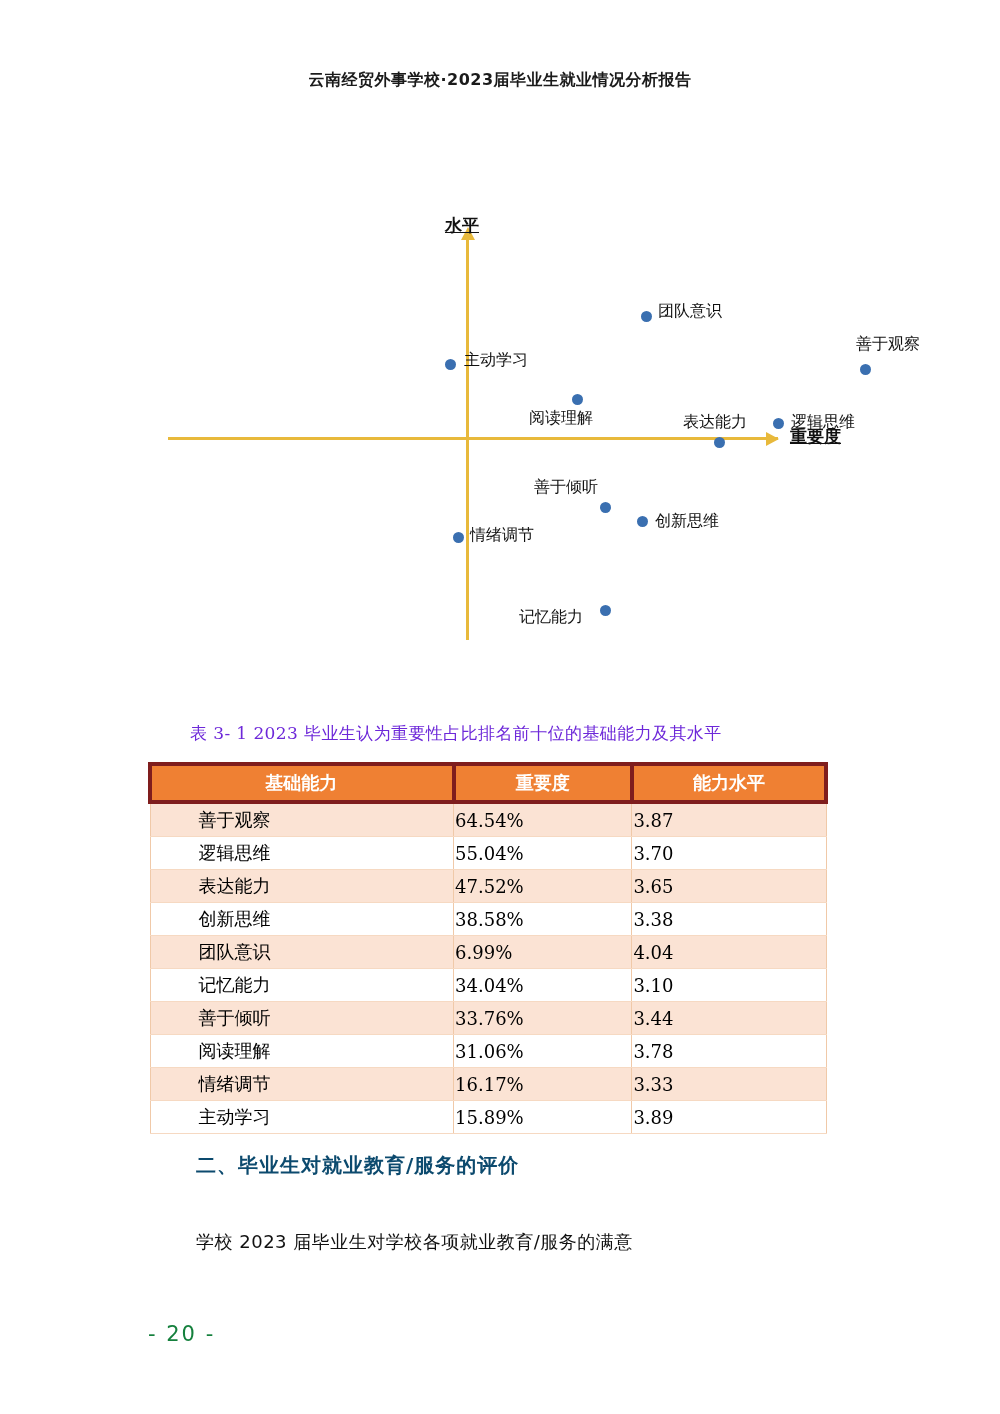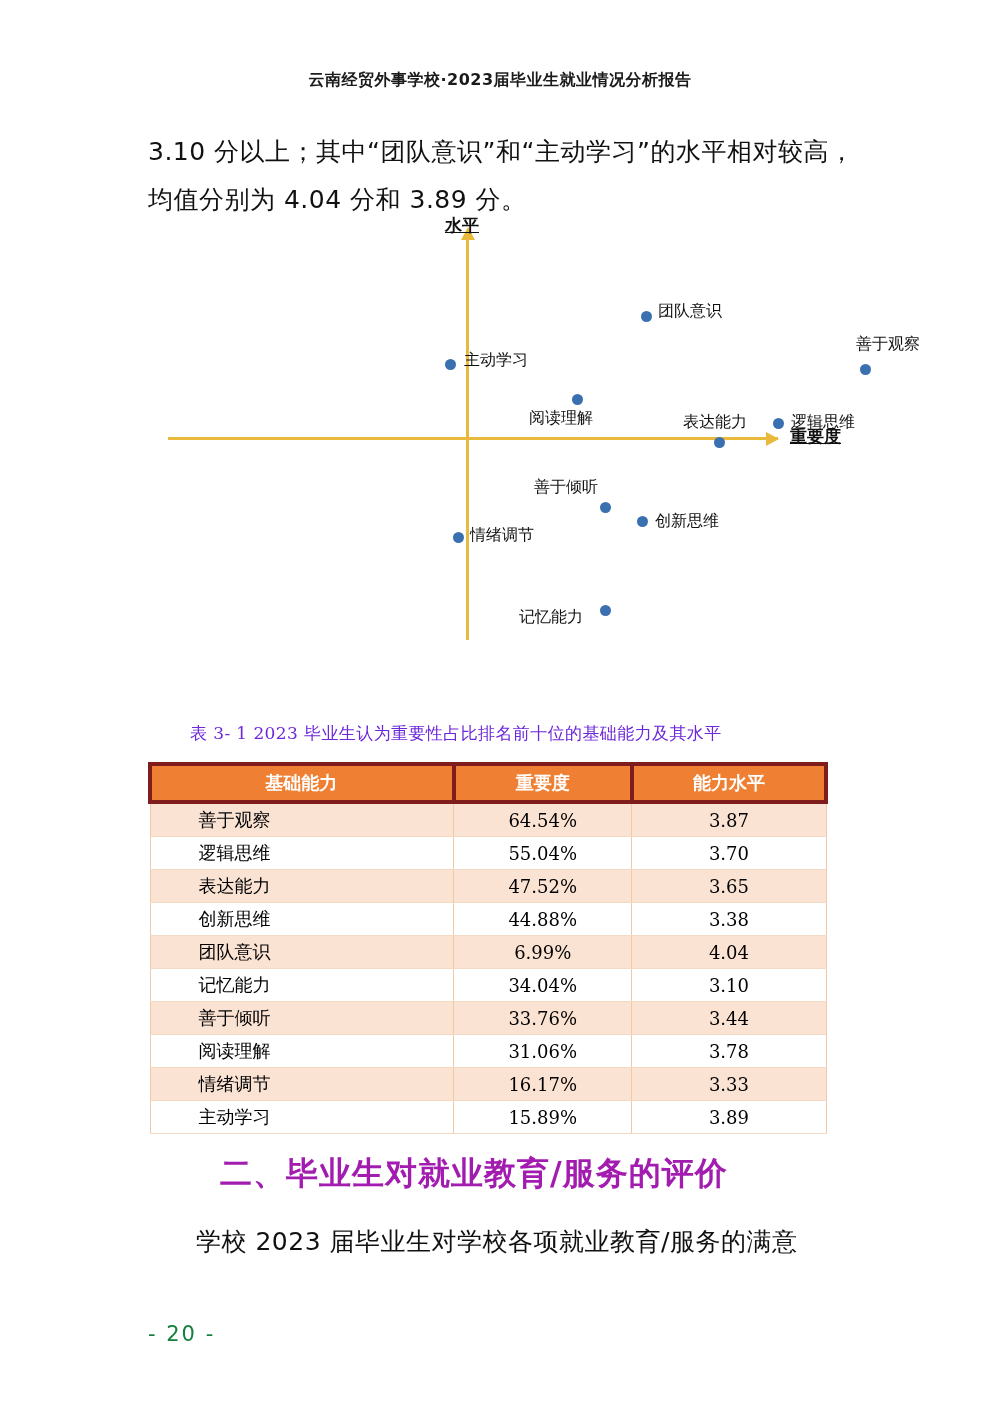"3.10 分以上；其中“团队意识”和“主动学习”的水平相对较高，均值分别为" div.body-text { html: <div>3.10 分以上；其中“团队意识”和“主动学习”的水平相对较高，均值分别为 4.04 分和 3.89 分。</div> -> none }
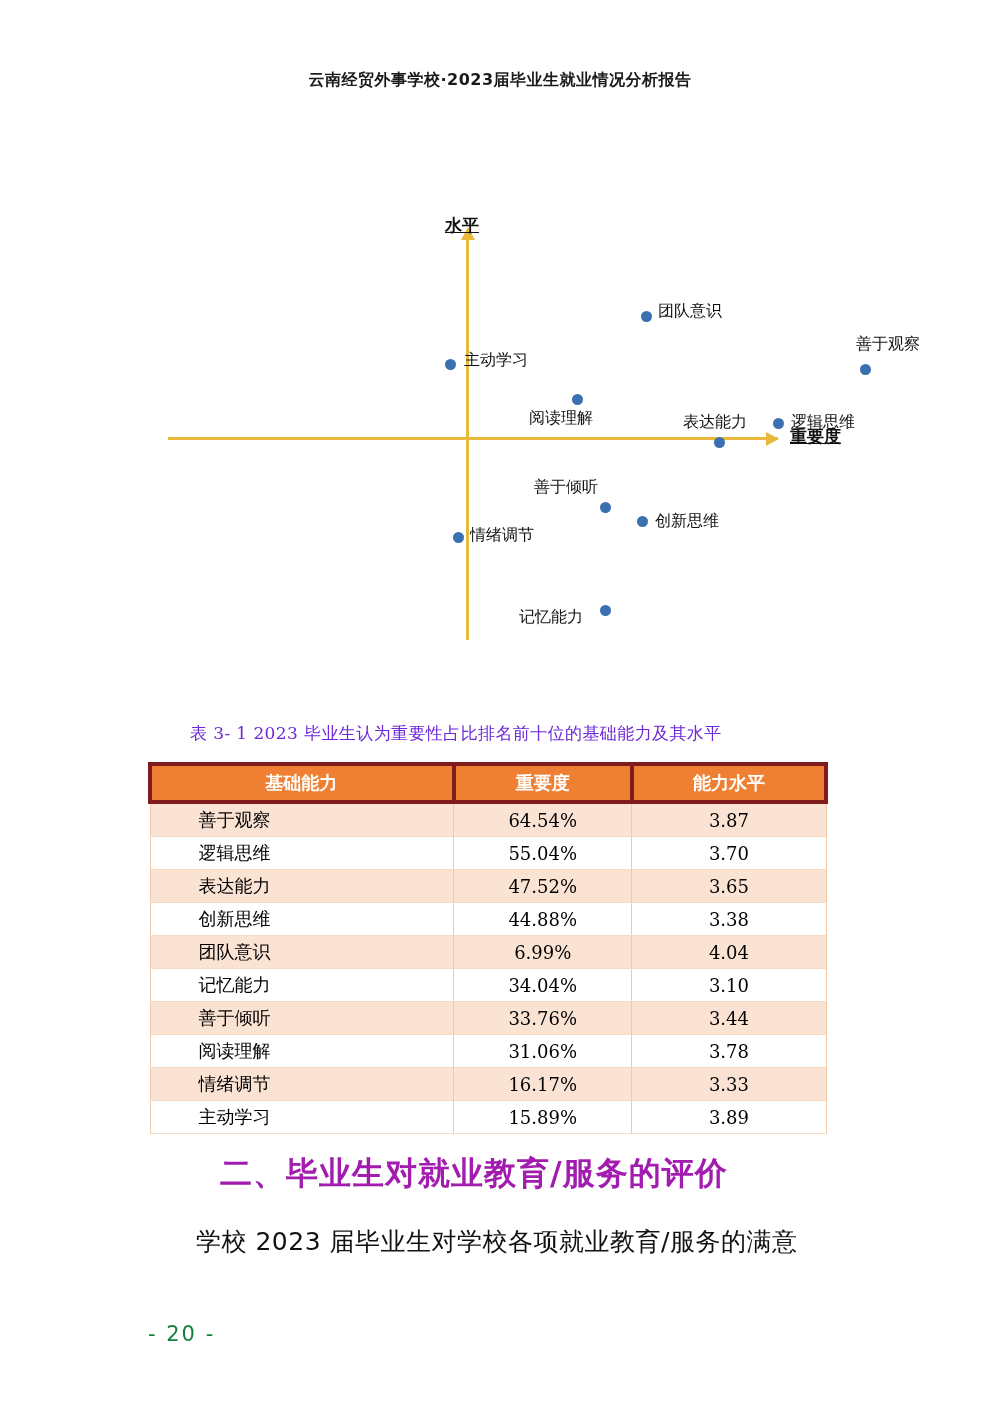"64.54%" table.data-table td { text-align: center -> none }
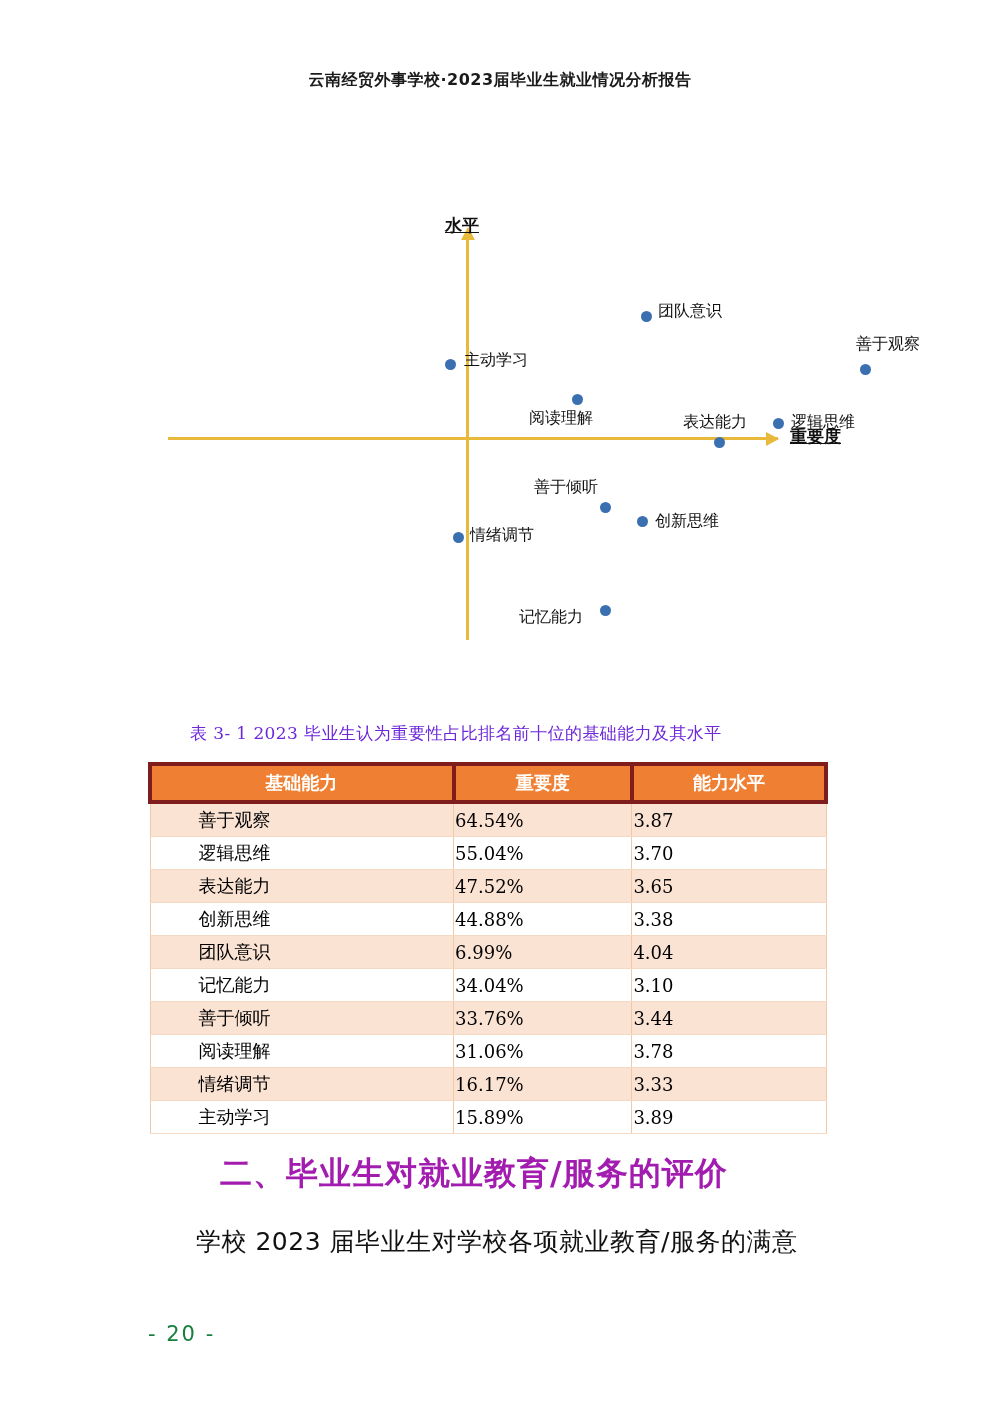"44.88%" td { text: 44.88% -> 38.58% }
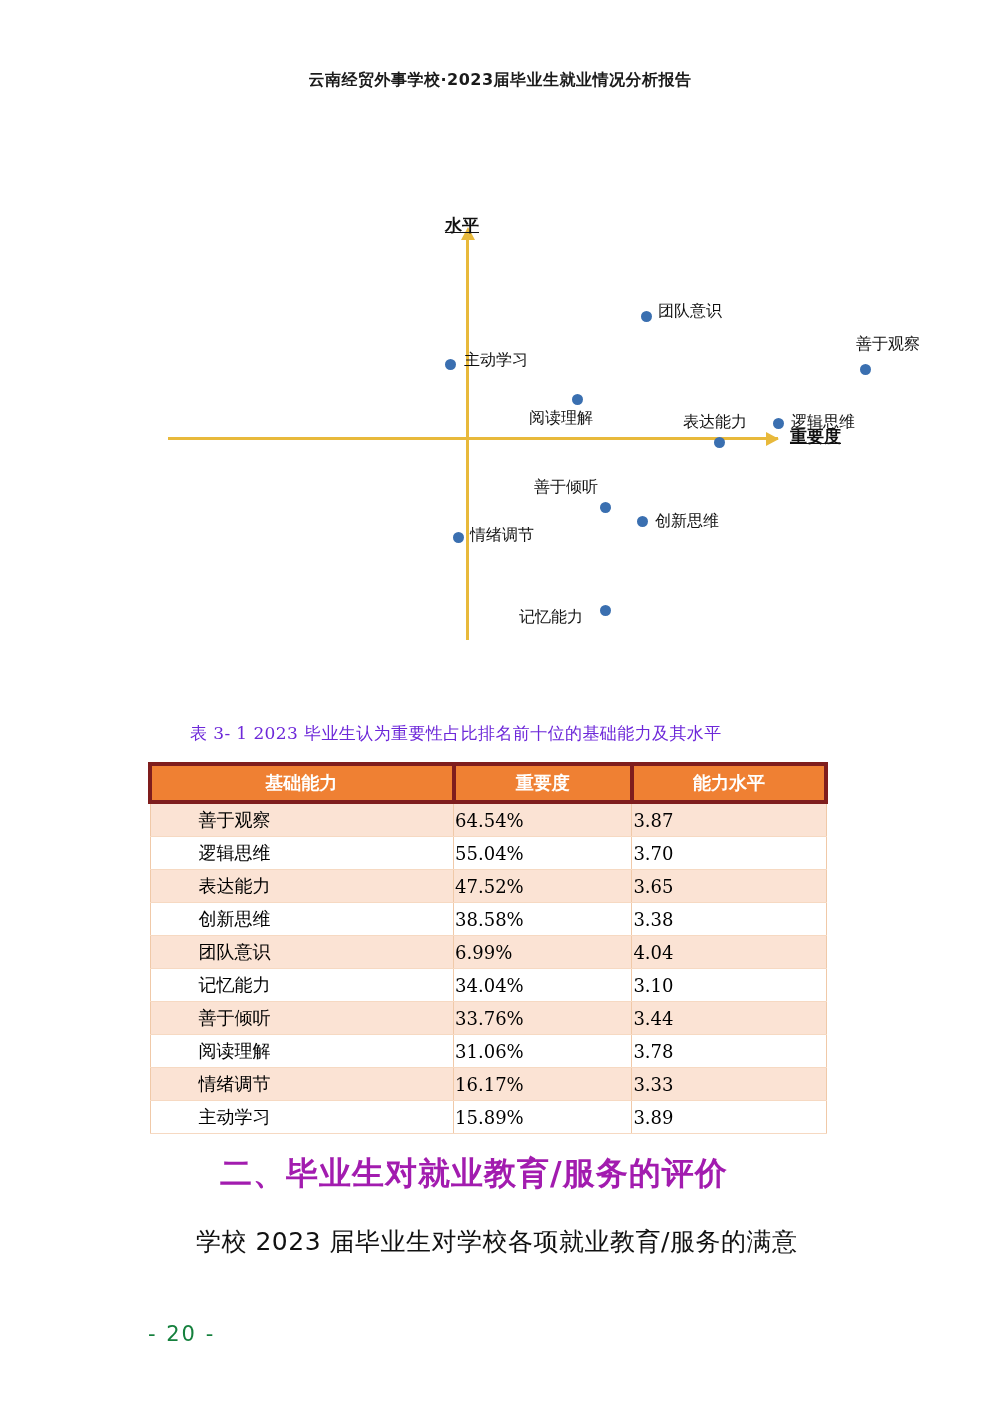"二、毕业生对就业教育/服务的评价" .section-heading { color: #a21caf -> #0c4a6e; font-size: 32px -> 20px; margin-left: 24px -> none }
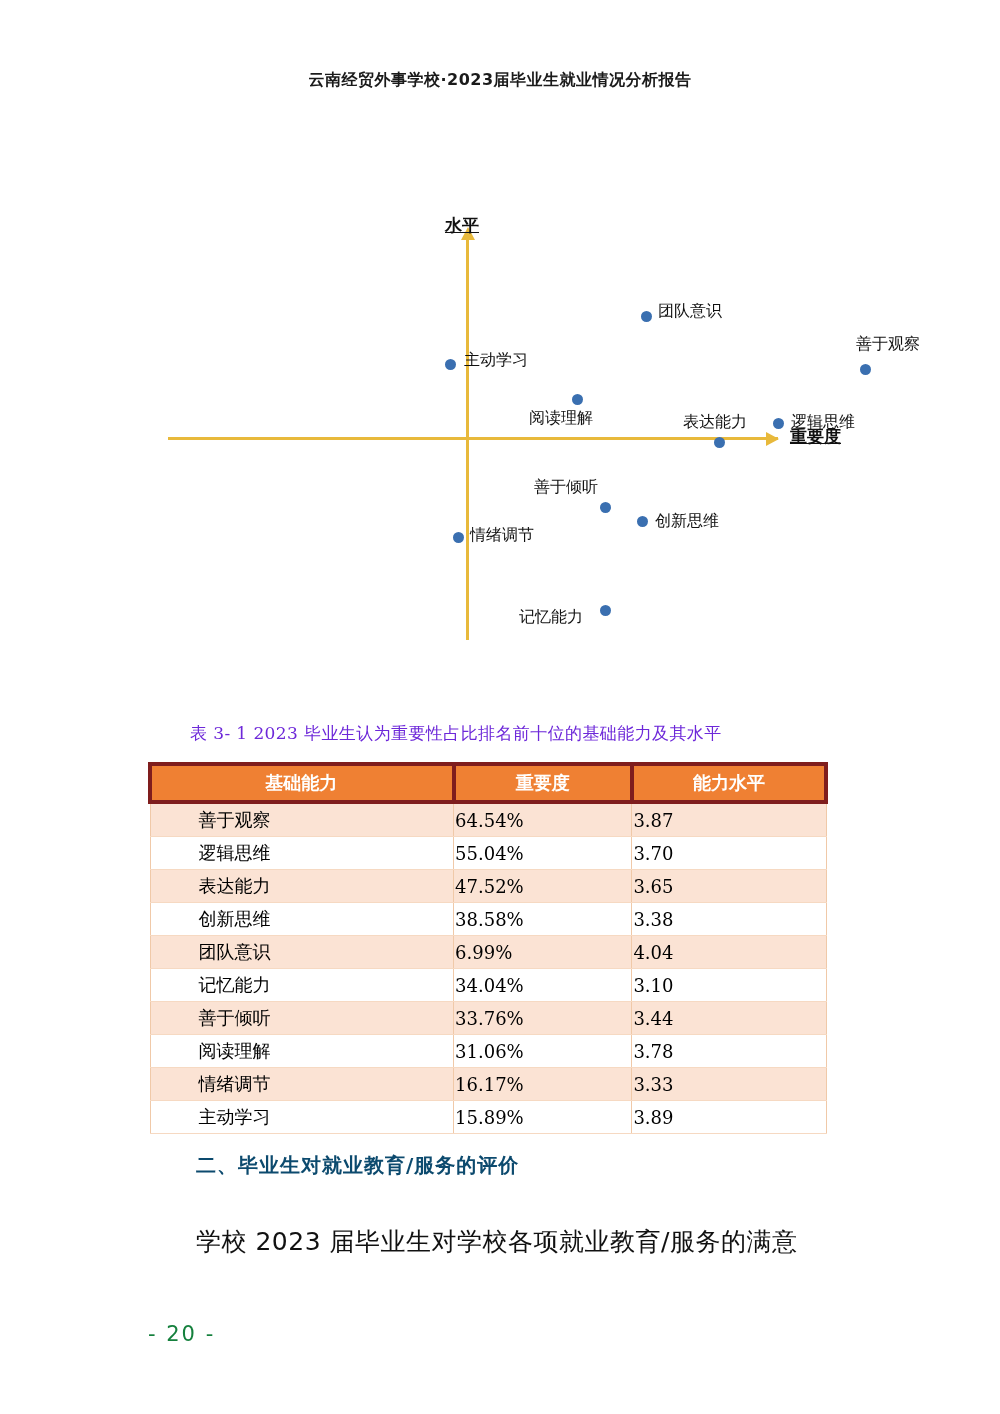"学校 2023 届毕业生对学校各项就业教育/服务的满意" #para-section { font-size: 25px -> 18px }
